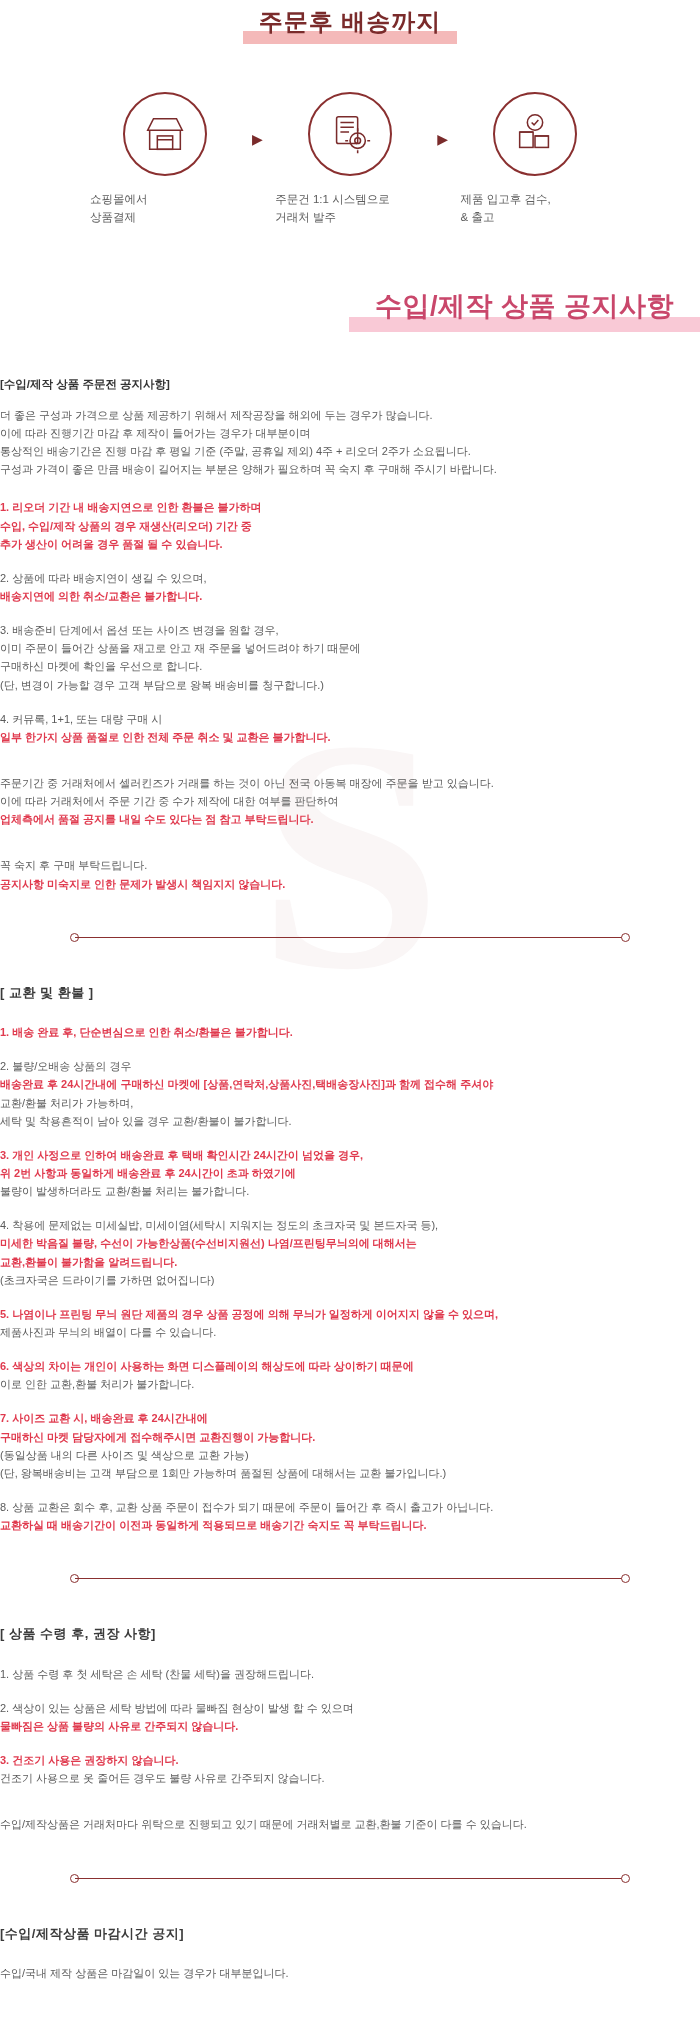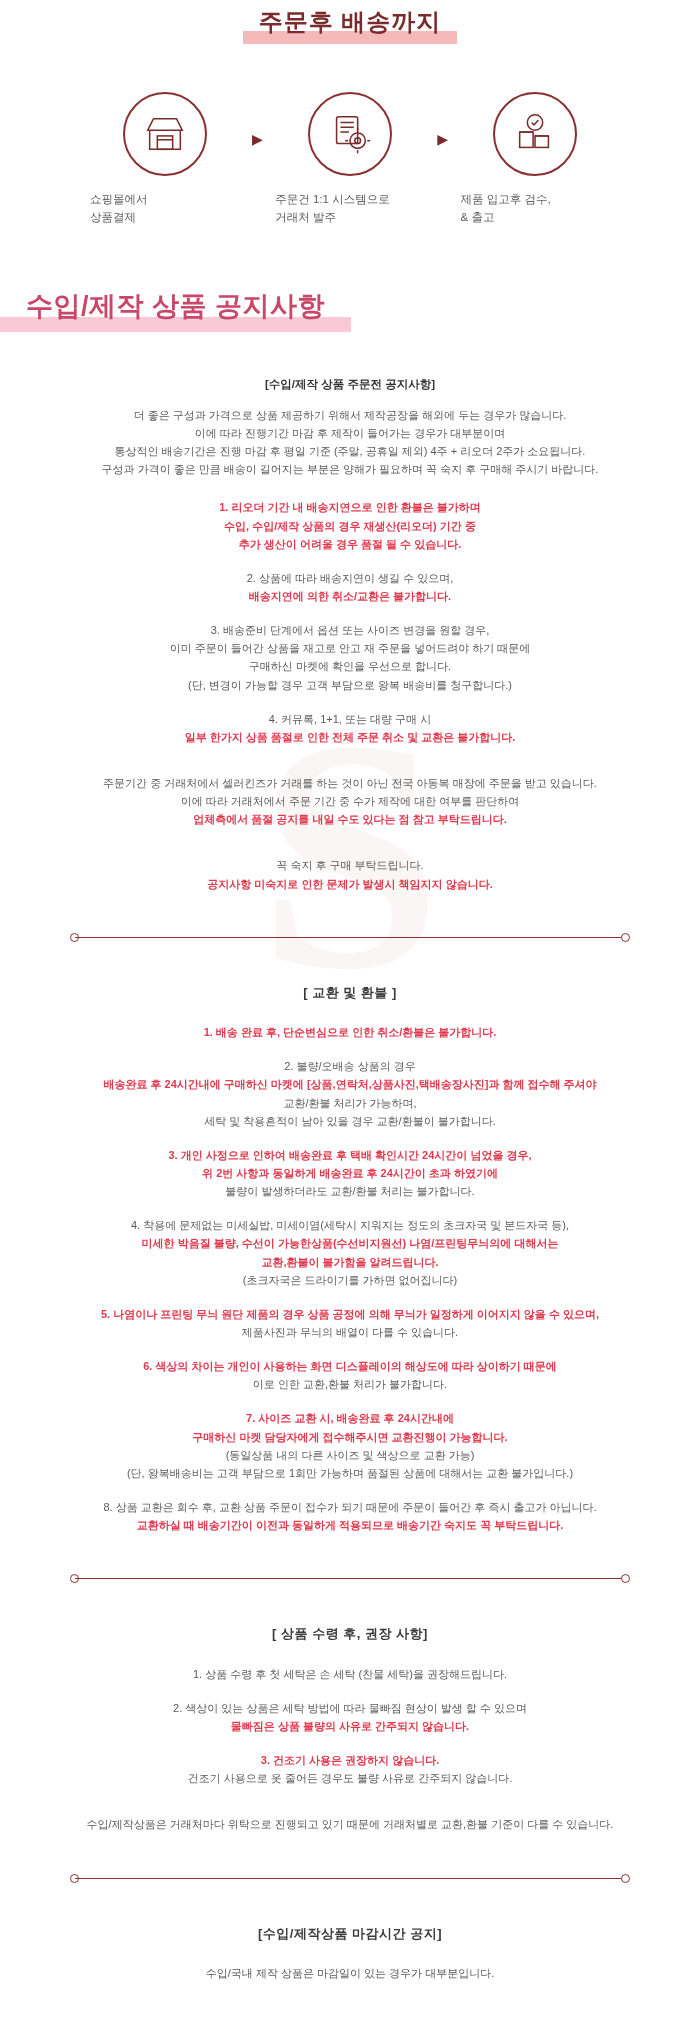"수입/제작 상품 공지사항" .main-head-wrap { text-align: left -> right }
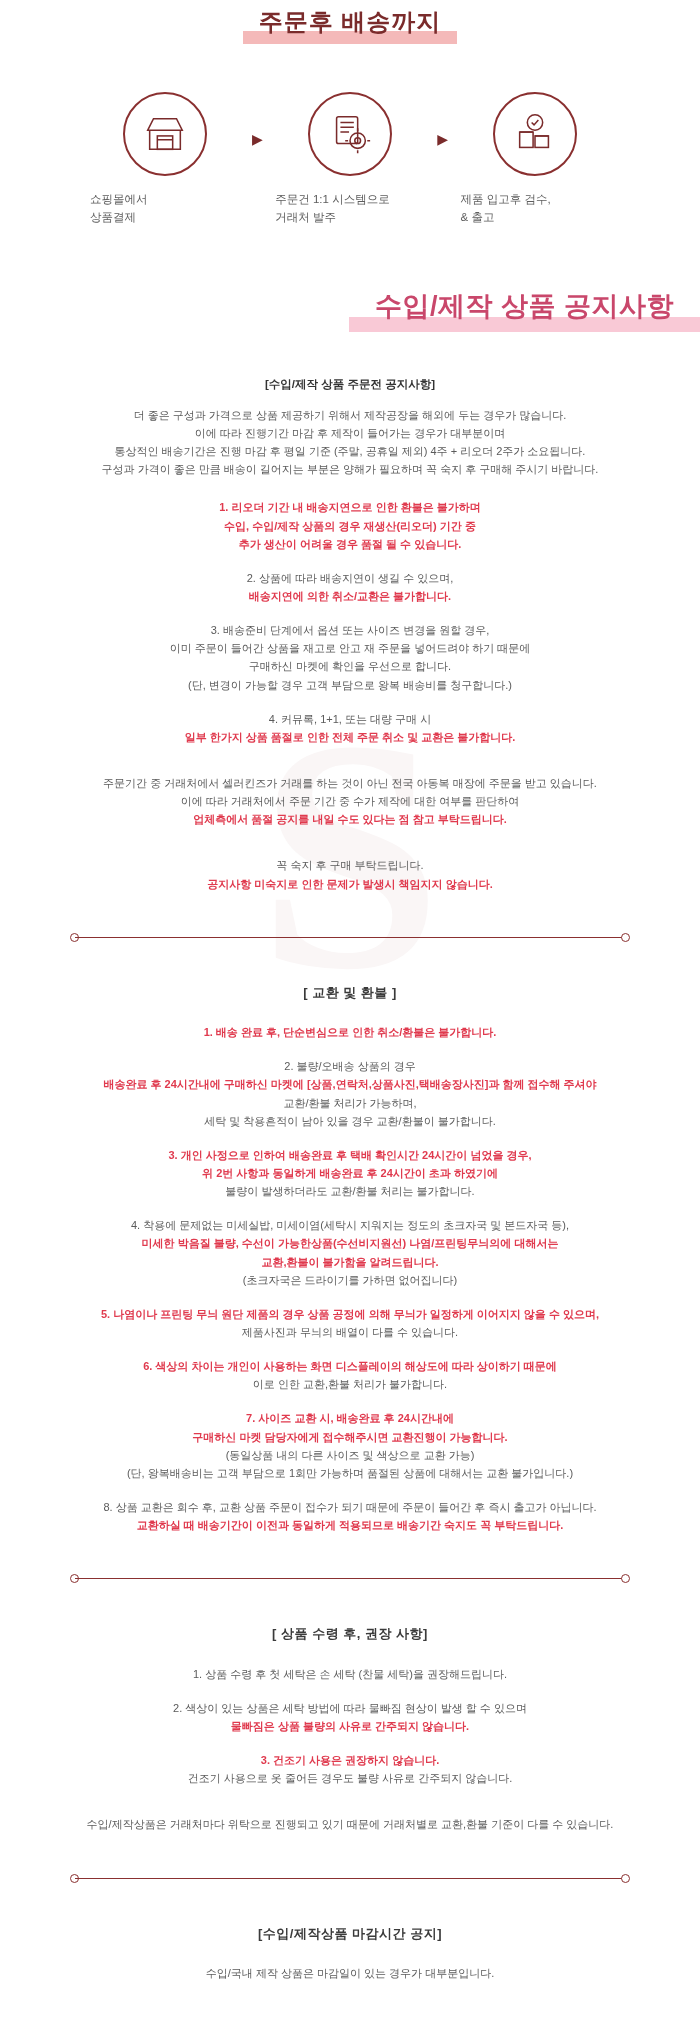"[수입/제작 상품 주문전 공지사항]" .block { text-align: center -> left }
